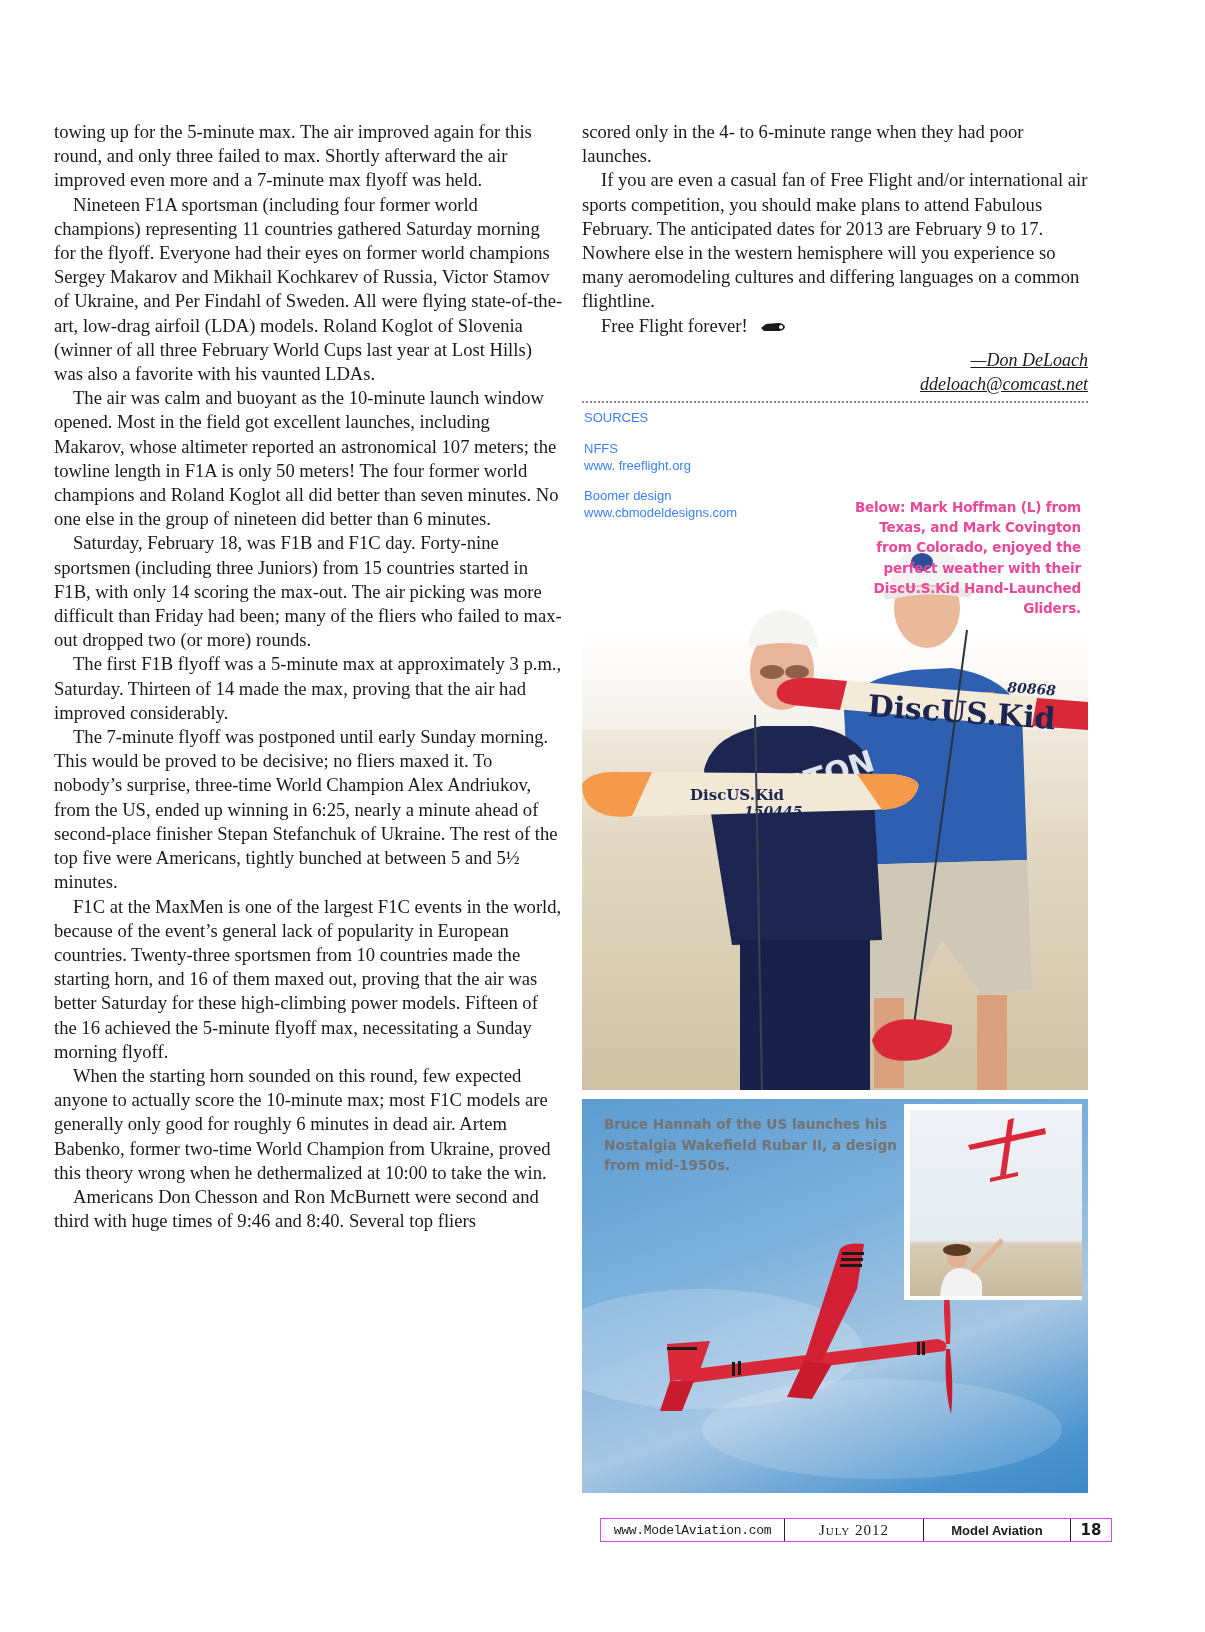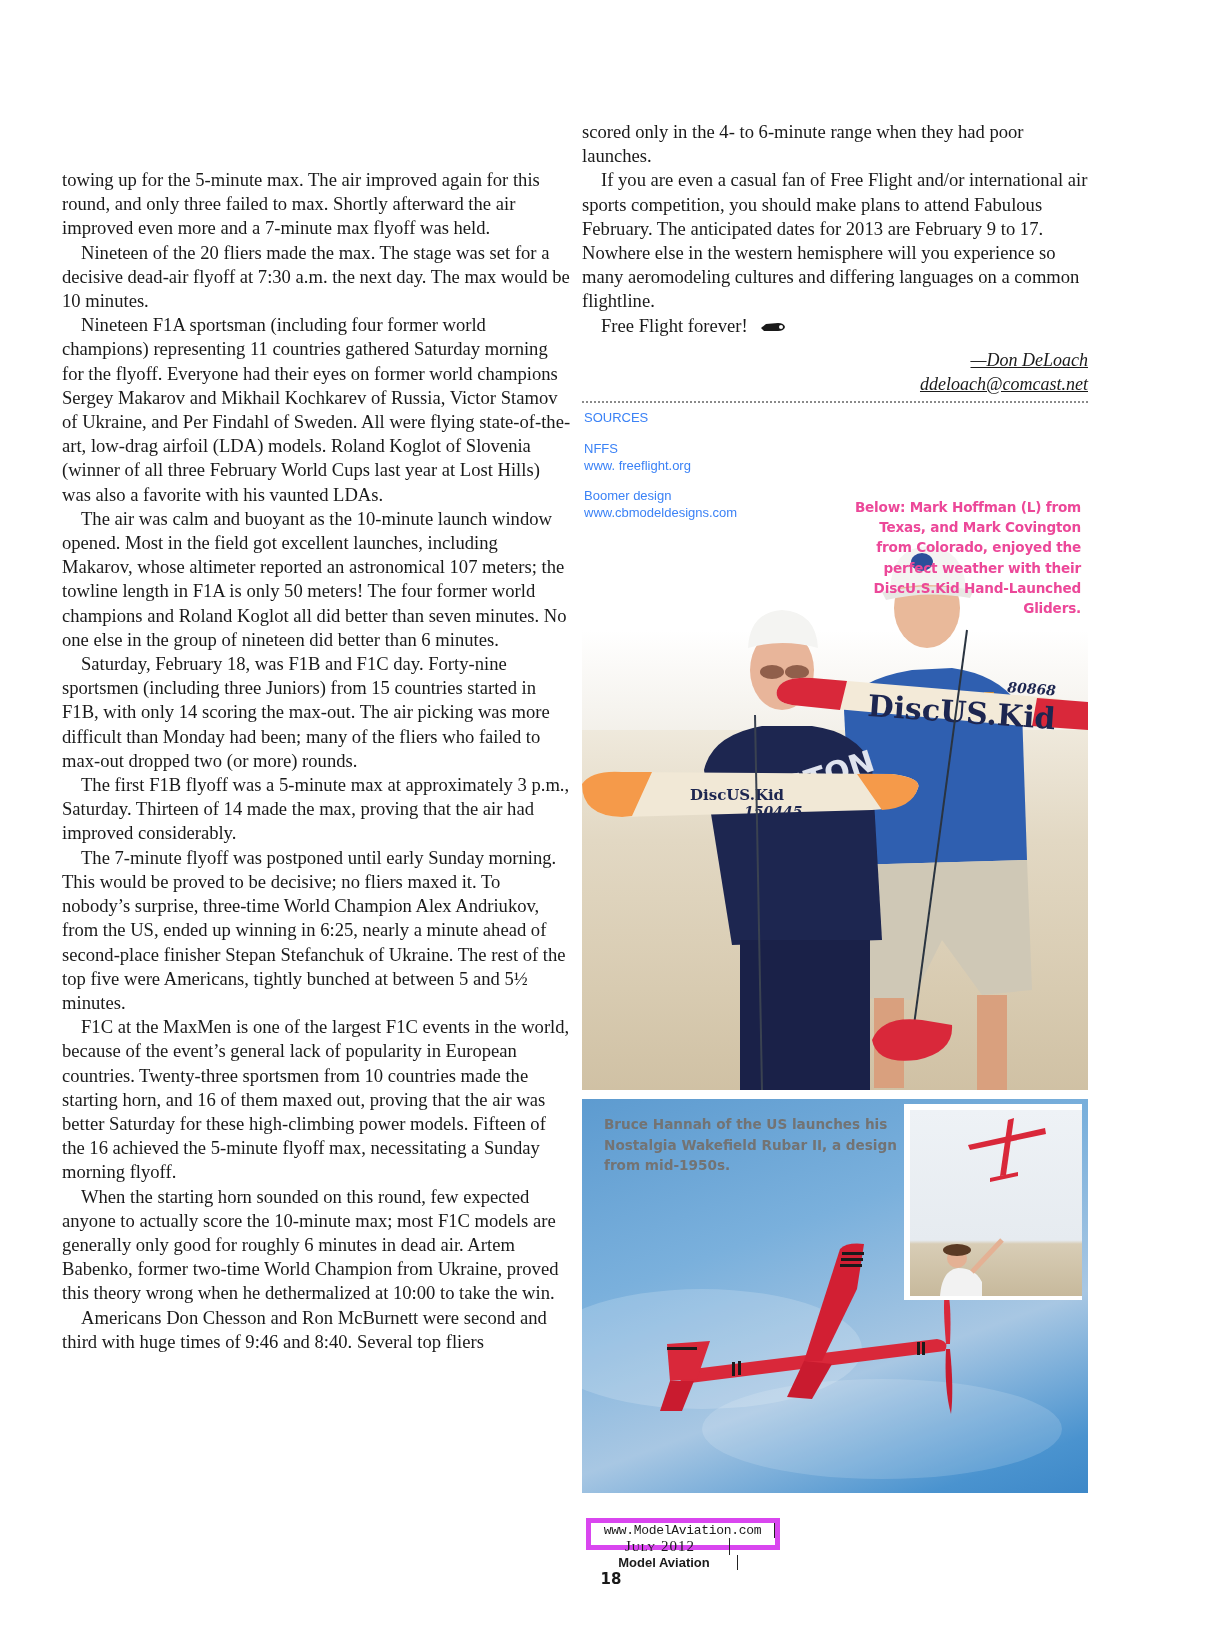"towing up for the 5-minute" .col-left { left: 62px -> 54px; margin-top: 48px -> none }
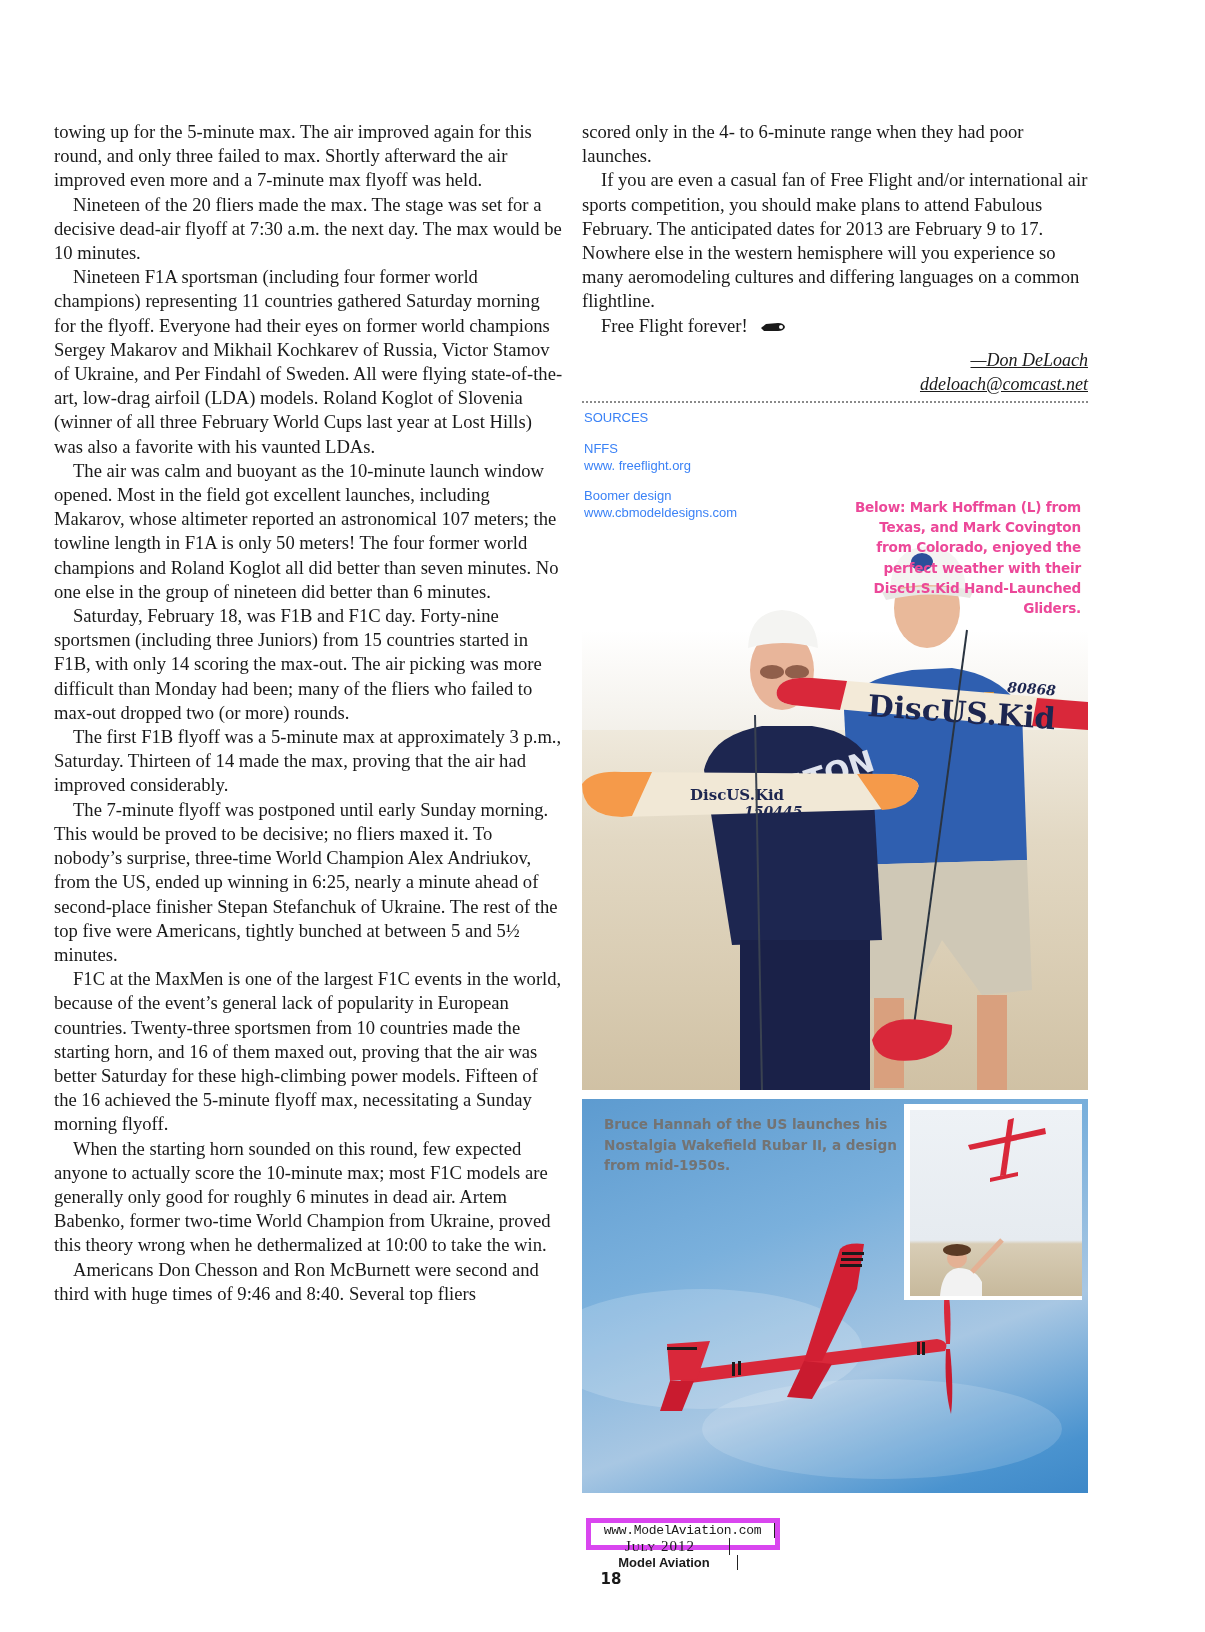"Nineteen of the 20 fliers" p.indent { html: <p>Nineteen of the 20 fliers made the max. The stage was set for a decisive dead-air flyoff at 7:30 a.m. the next day. The max would be 10 minutes.</p> -> none }
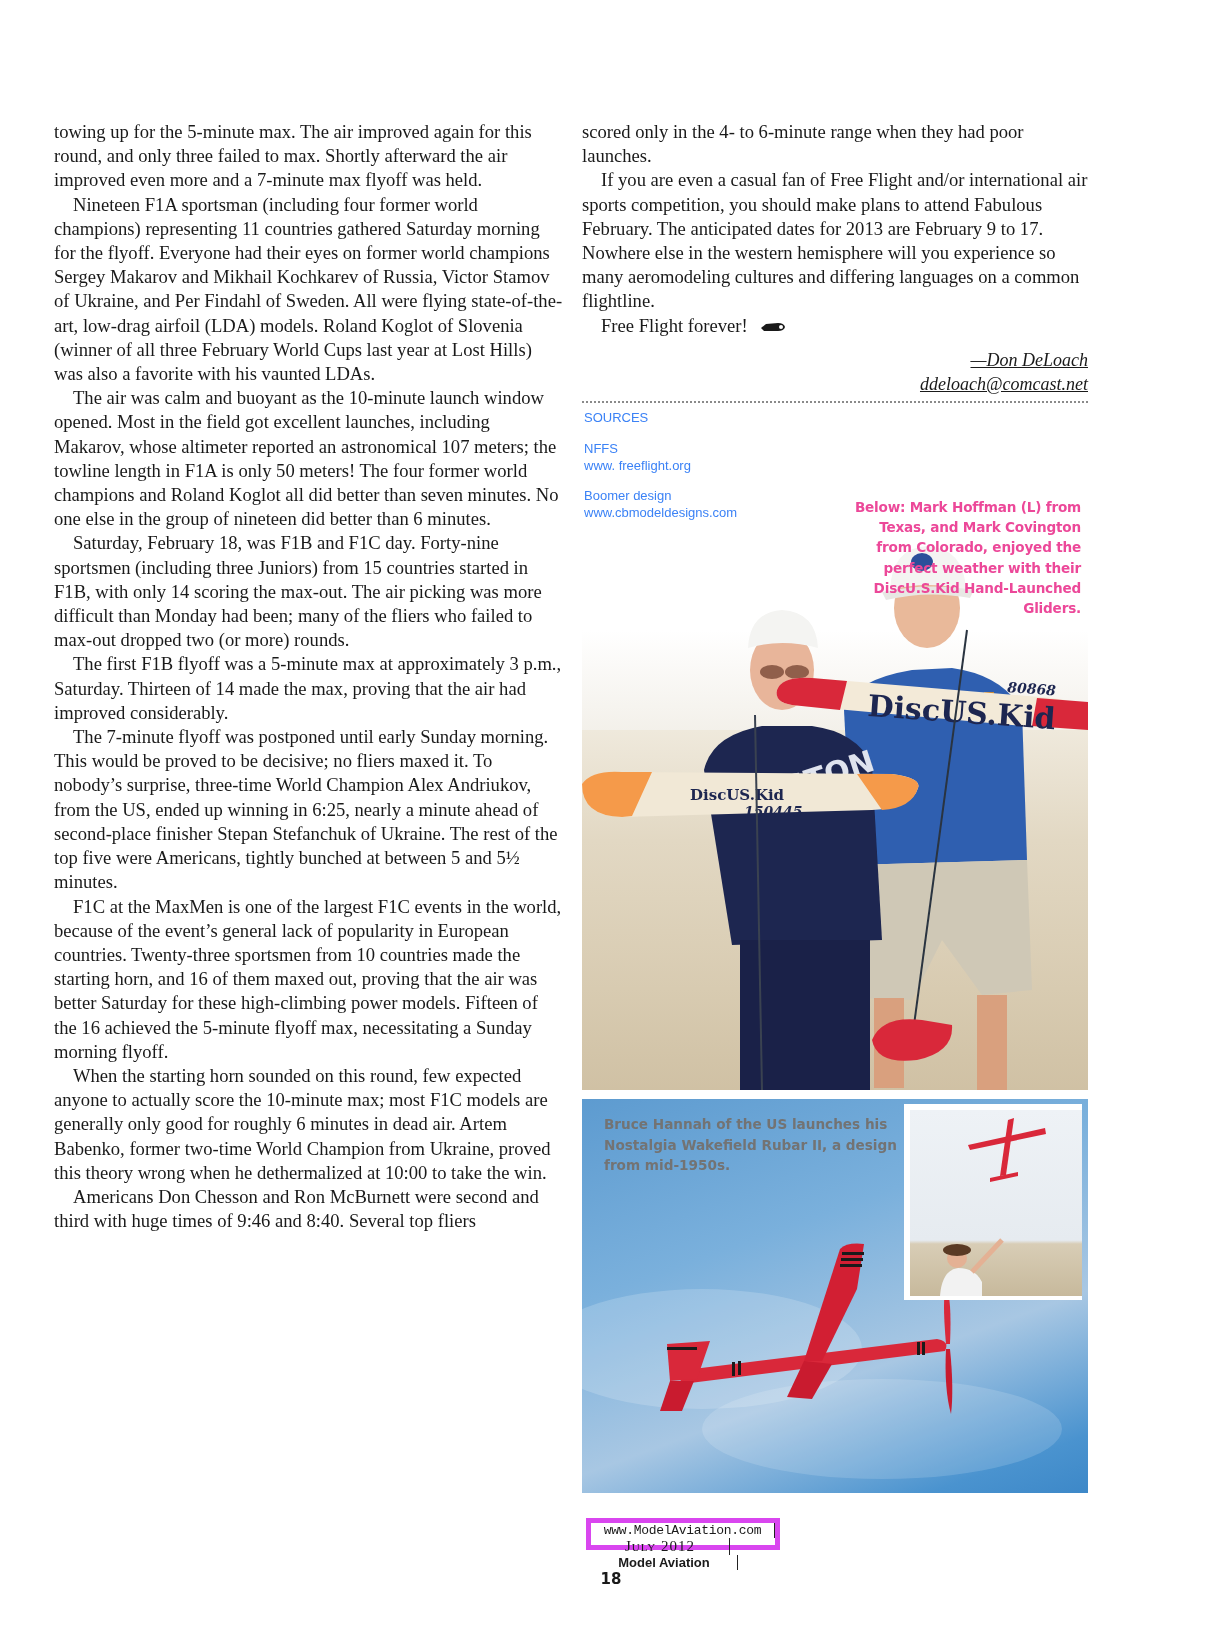"Saturday, February 18, was F1B" p.indent { text: Monday -> Friday }
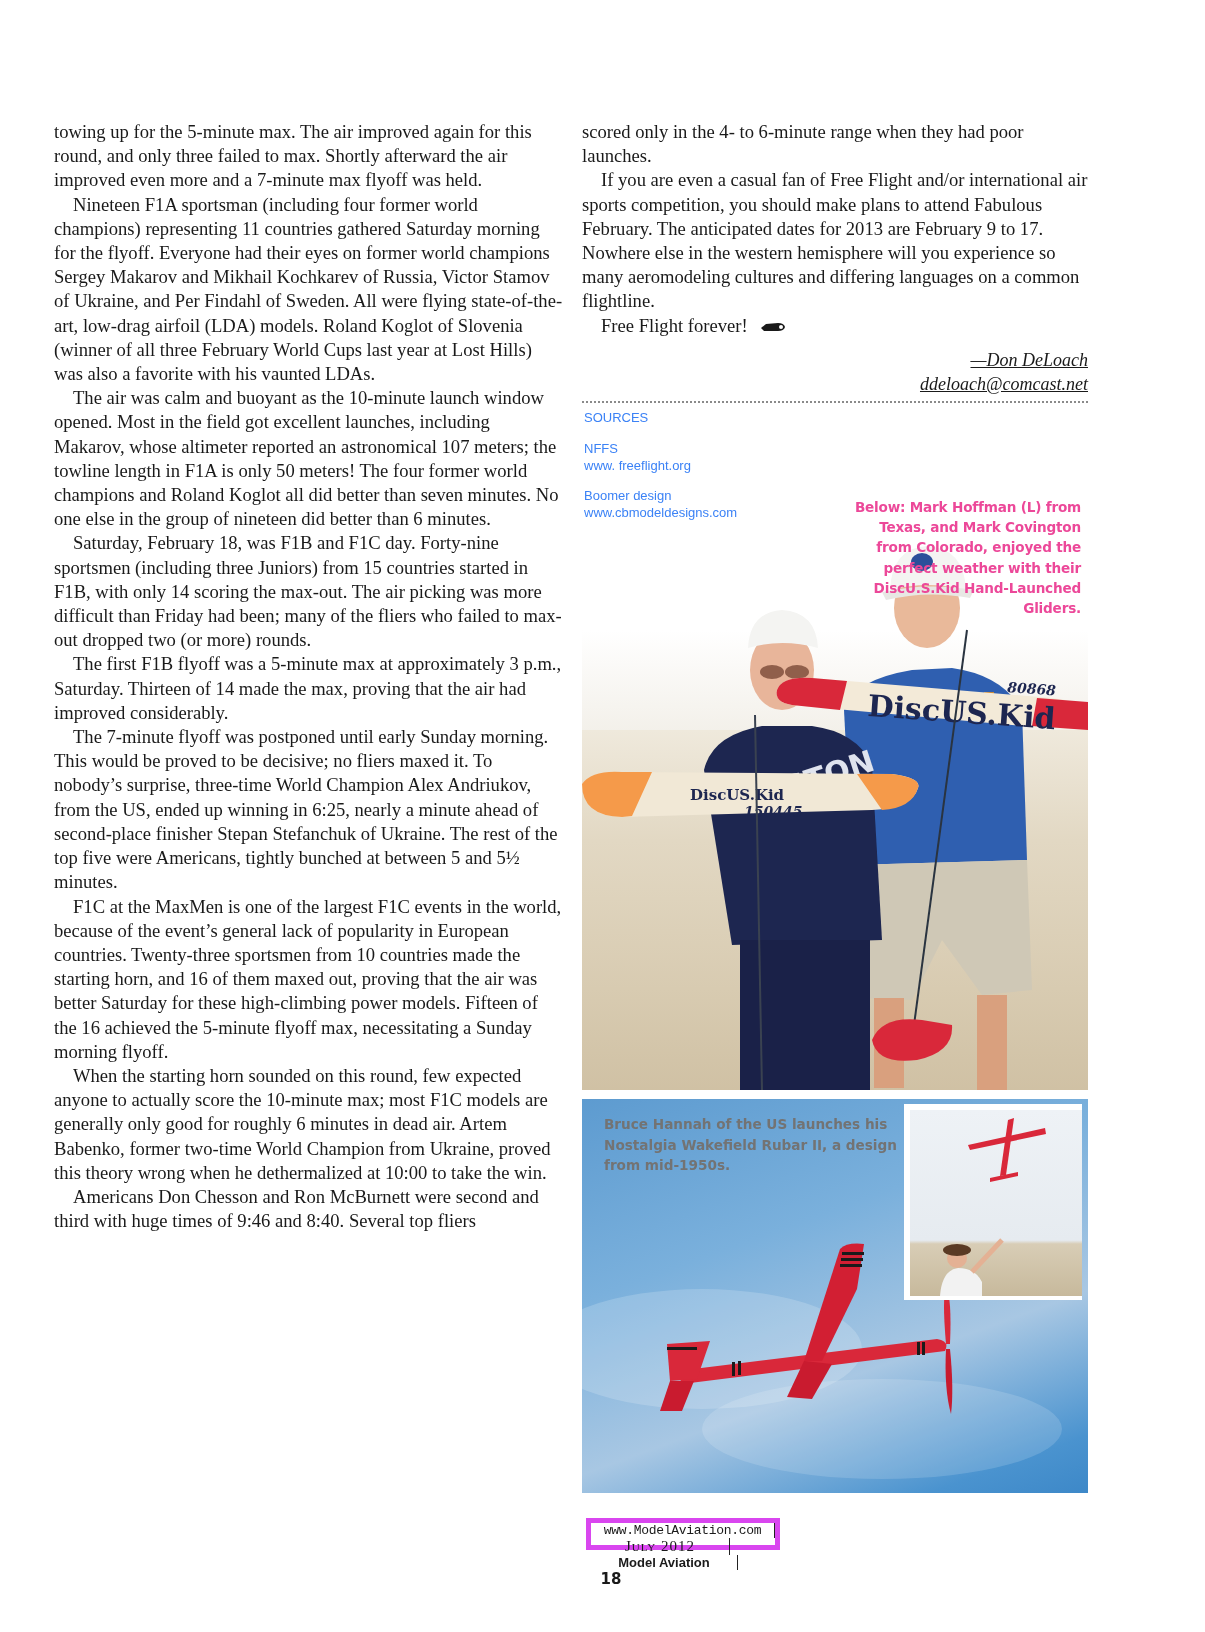"www.ModelAviation.com" .footer { border: 5px solid #d946ef -> 1px solid #d946ef; flex-direction: column -> none; left: 586px -> 600px }
